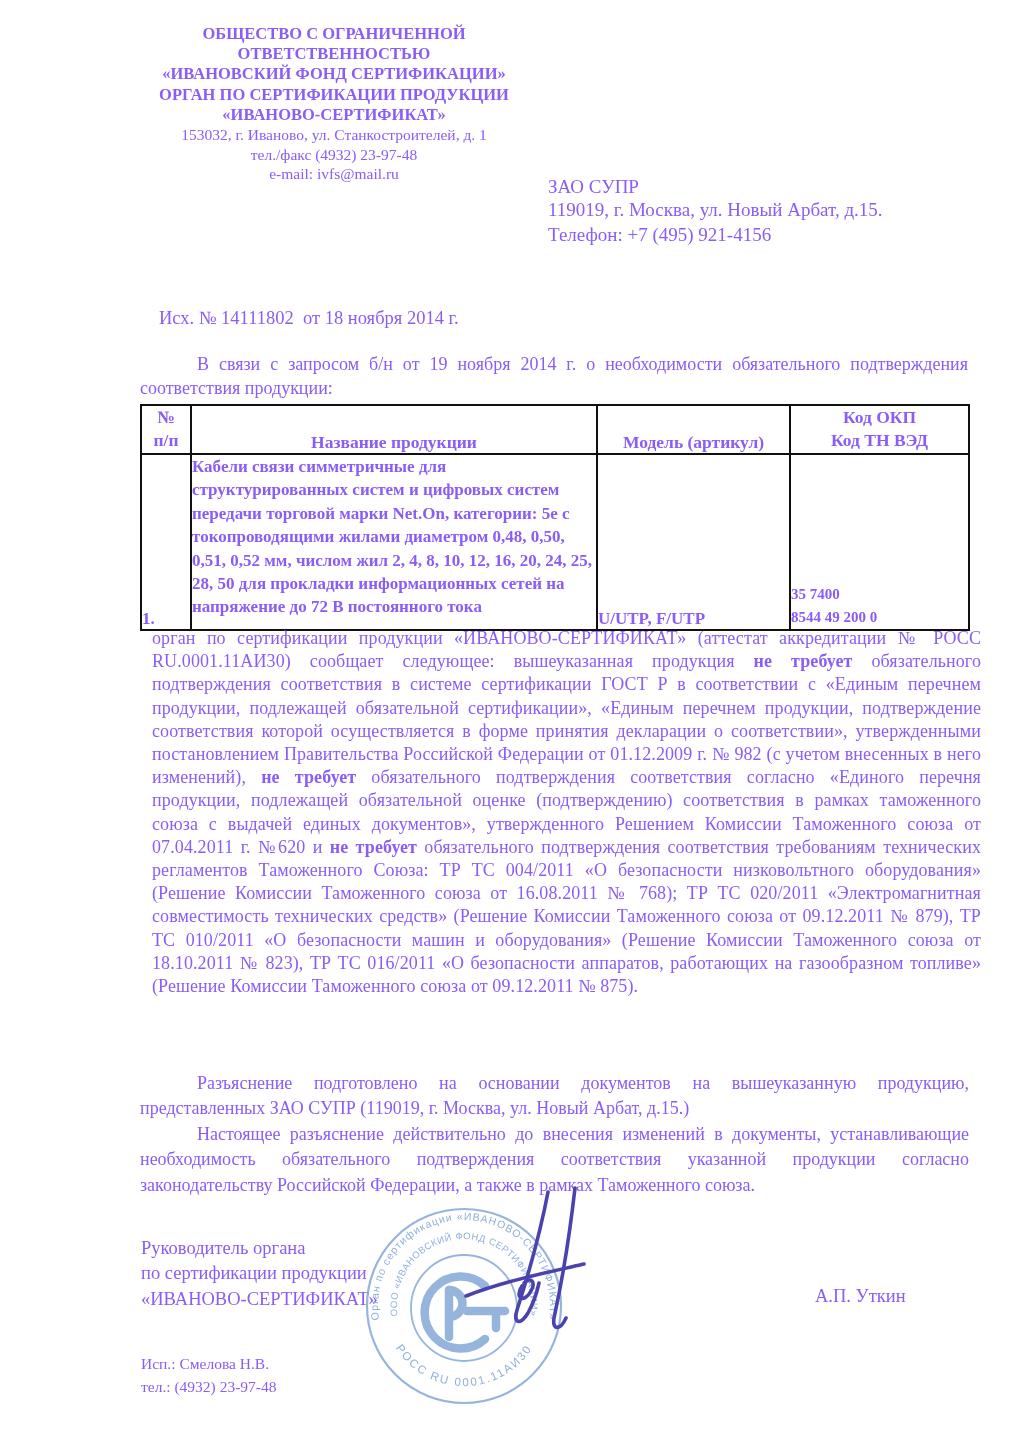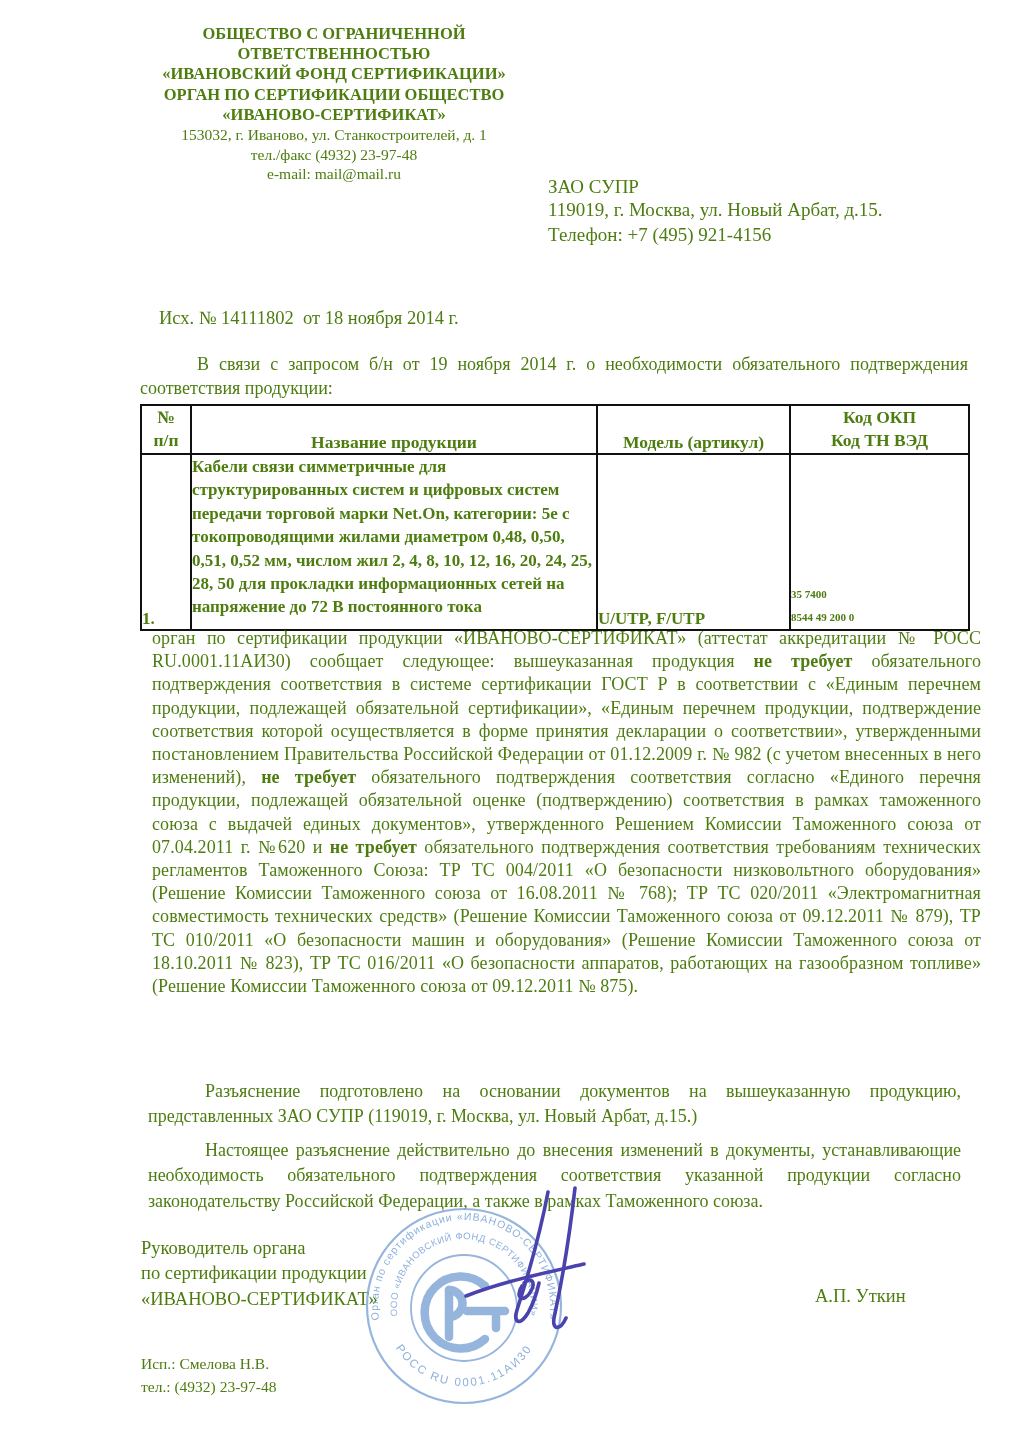"ОБЩЕСТВО С ОГРАНИЧЕННОЙ" .page { color: #4d7c0f -> #8b5cf6 }
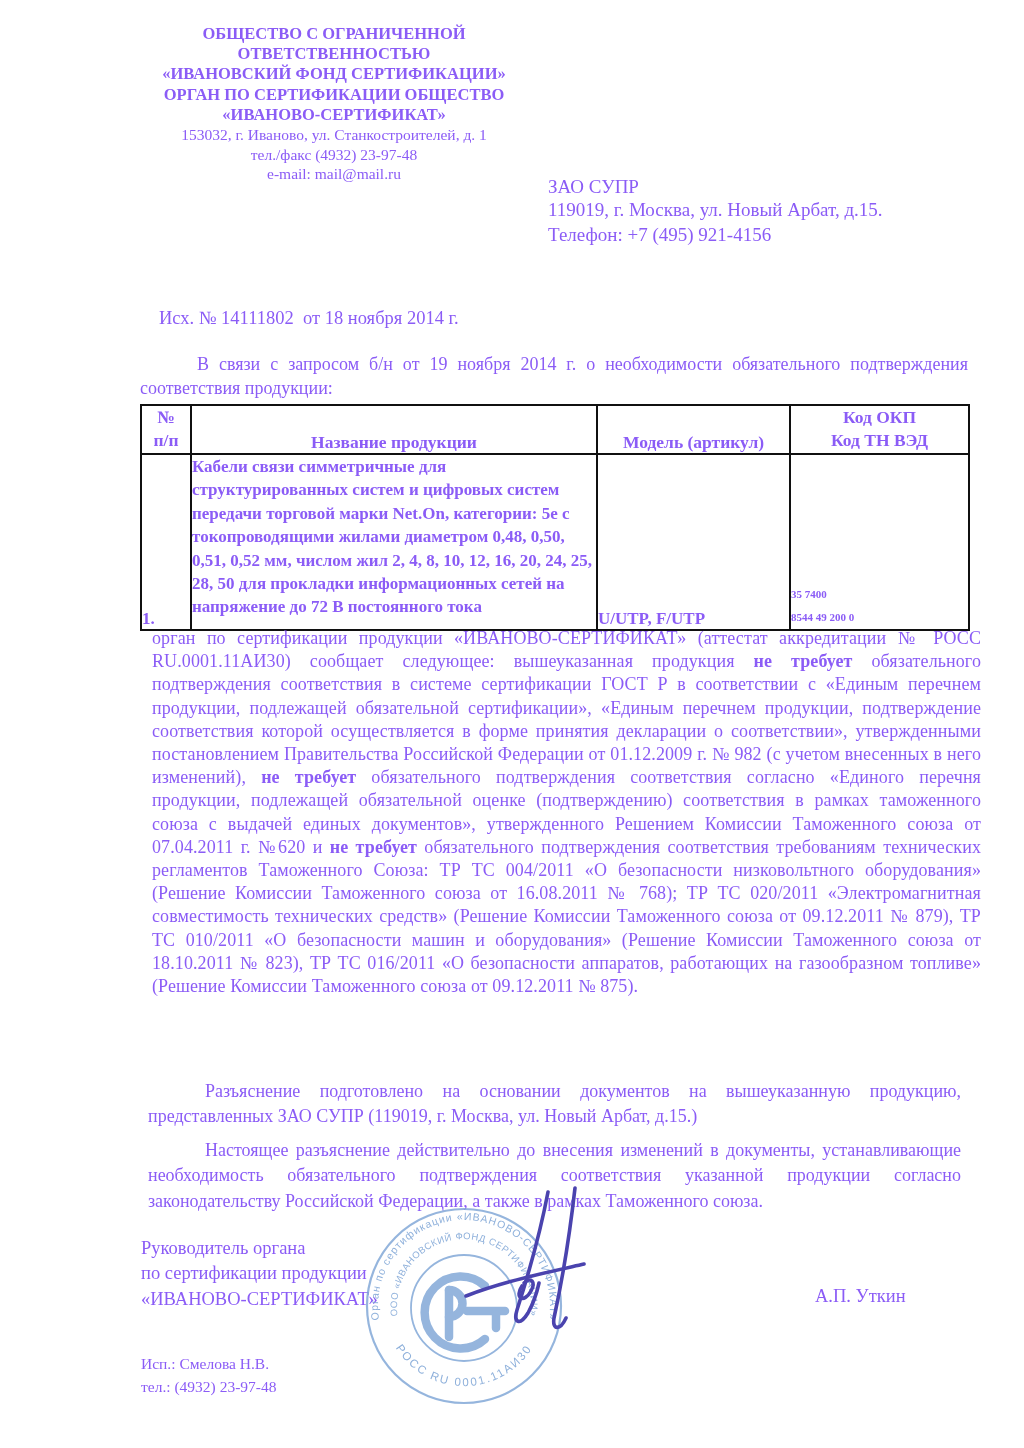"ОРГАН ПО СЕРТИФИКАЦИИ ОБЩЕСТВО" div.org-line { text: ОБЩЕСТВО -> ПРОДУКЦИИ }
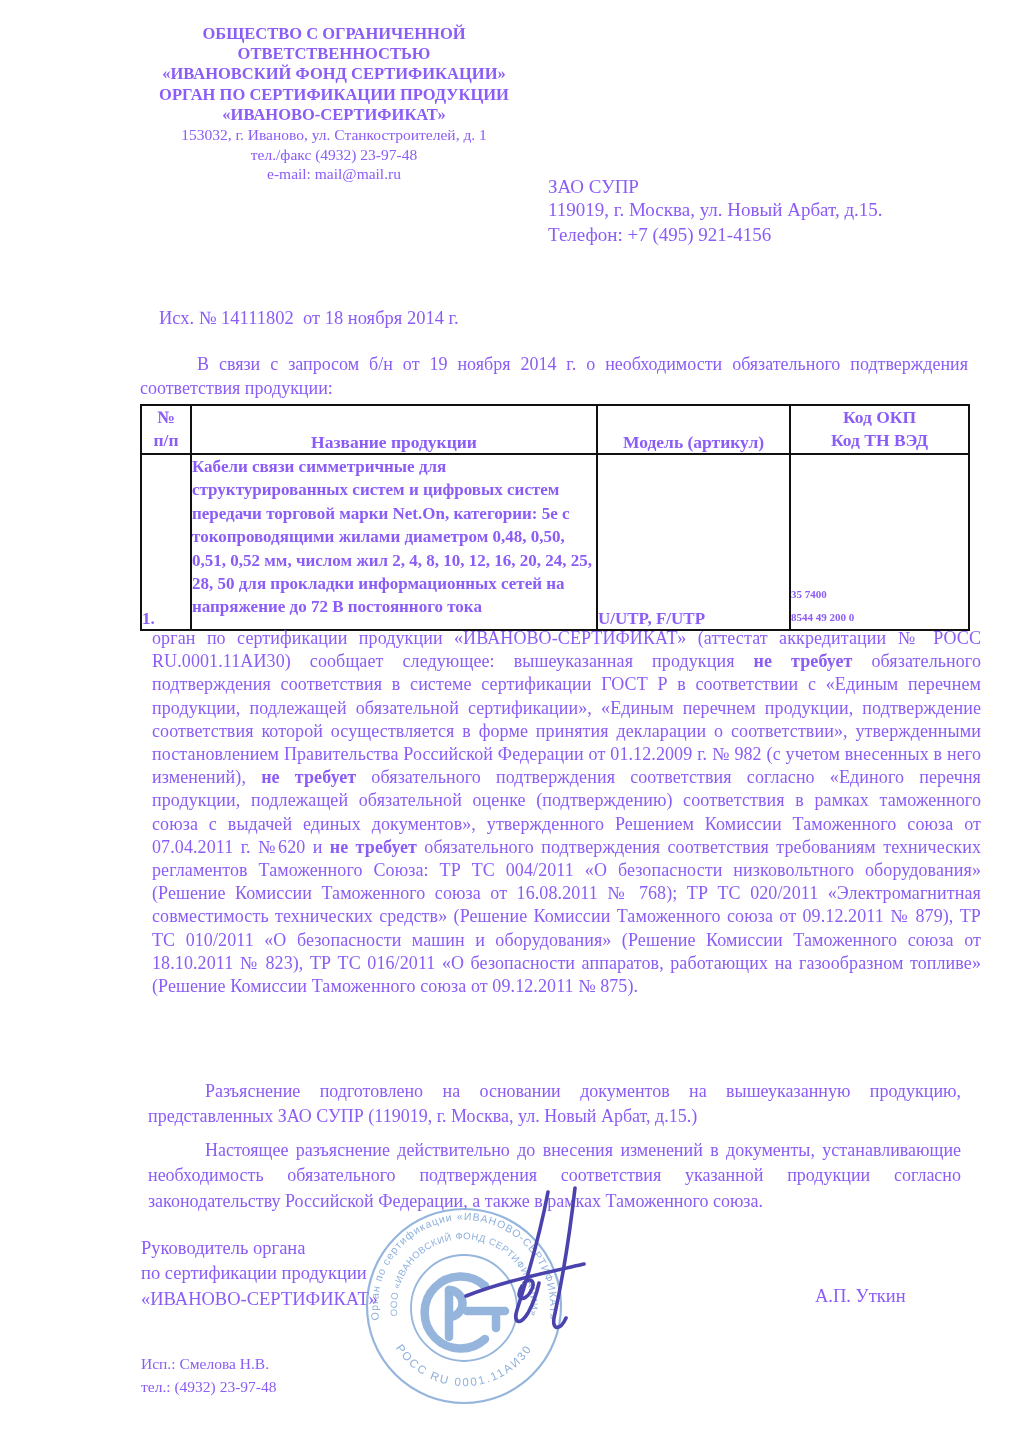"e-mail: mail@mail.ru" div.addr-line { text: mail@mail.ru -> ivfs@mail.ru }
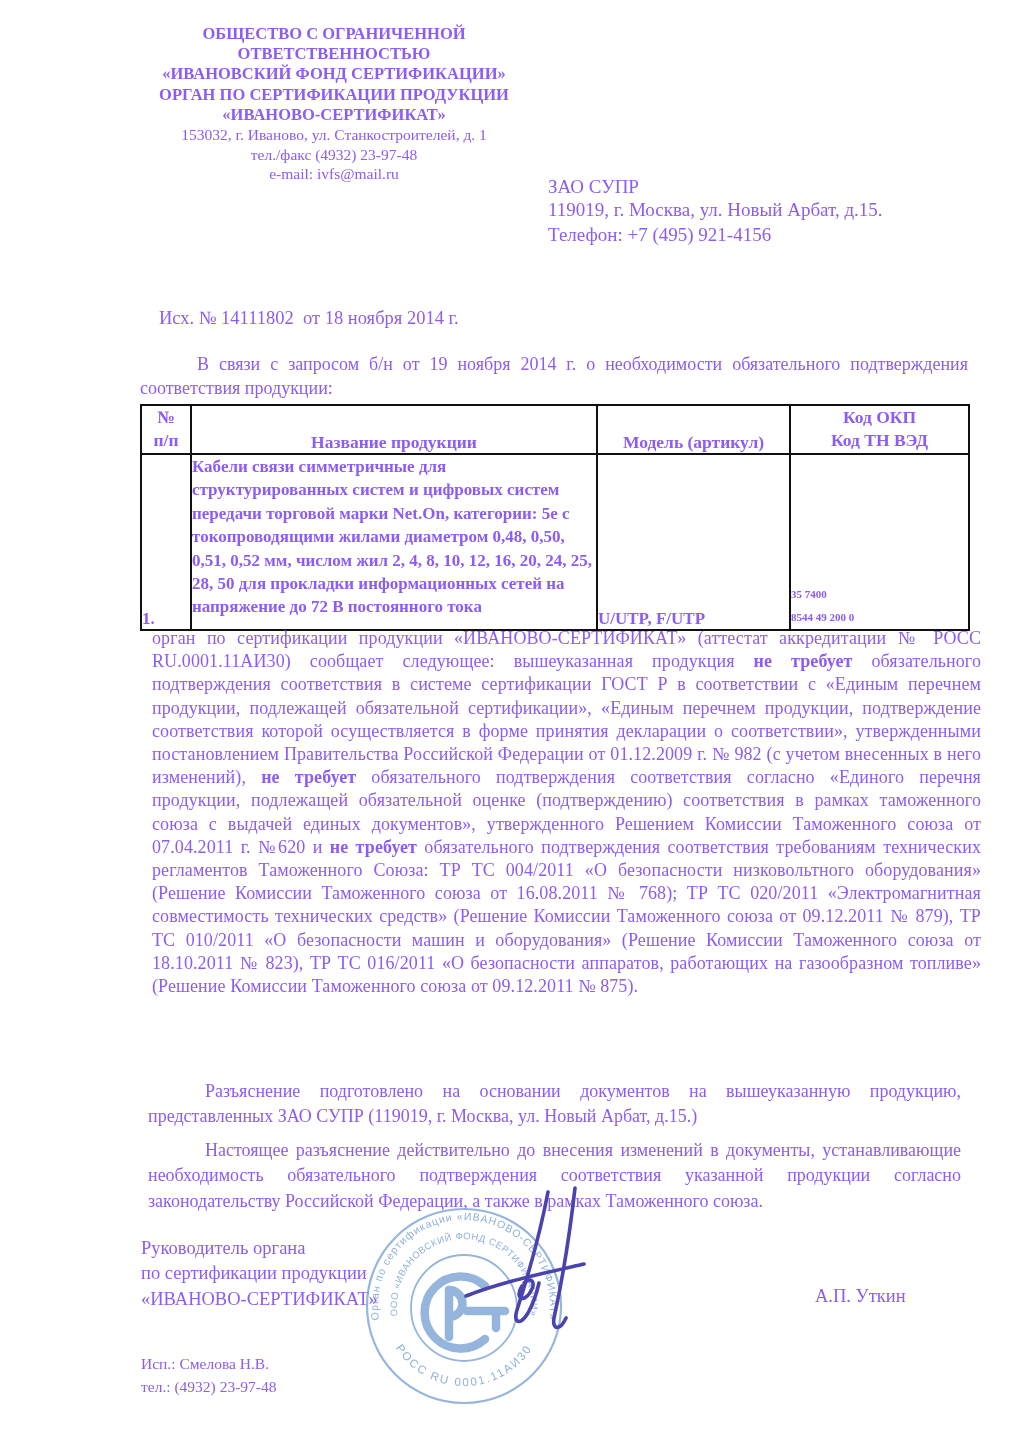"35 7400" .b-code { font-size: 11px -> 15px }
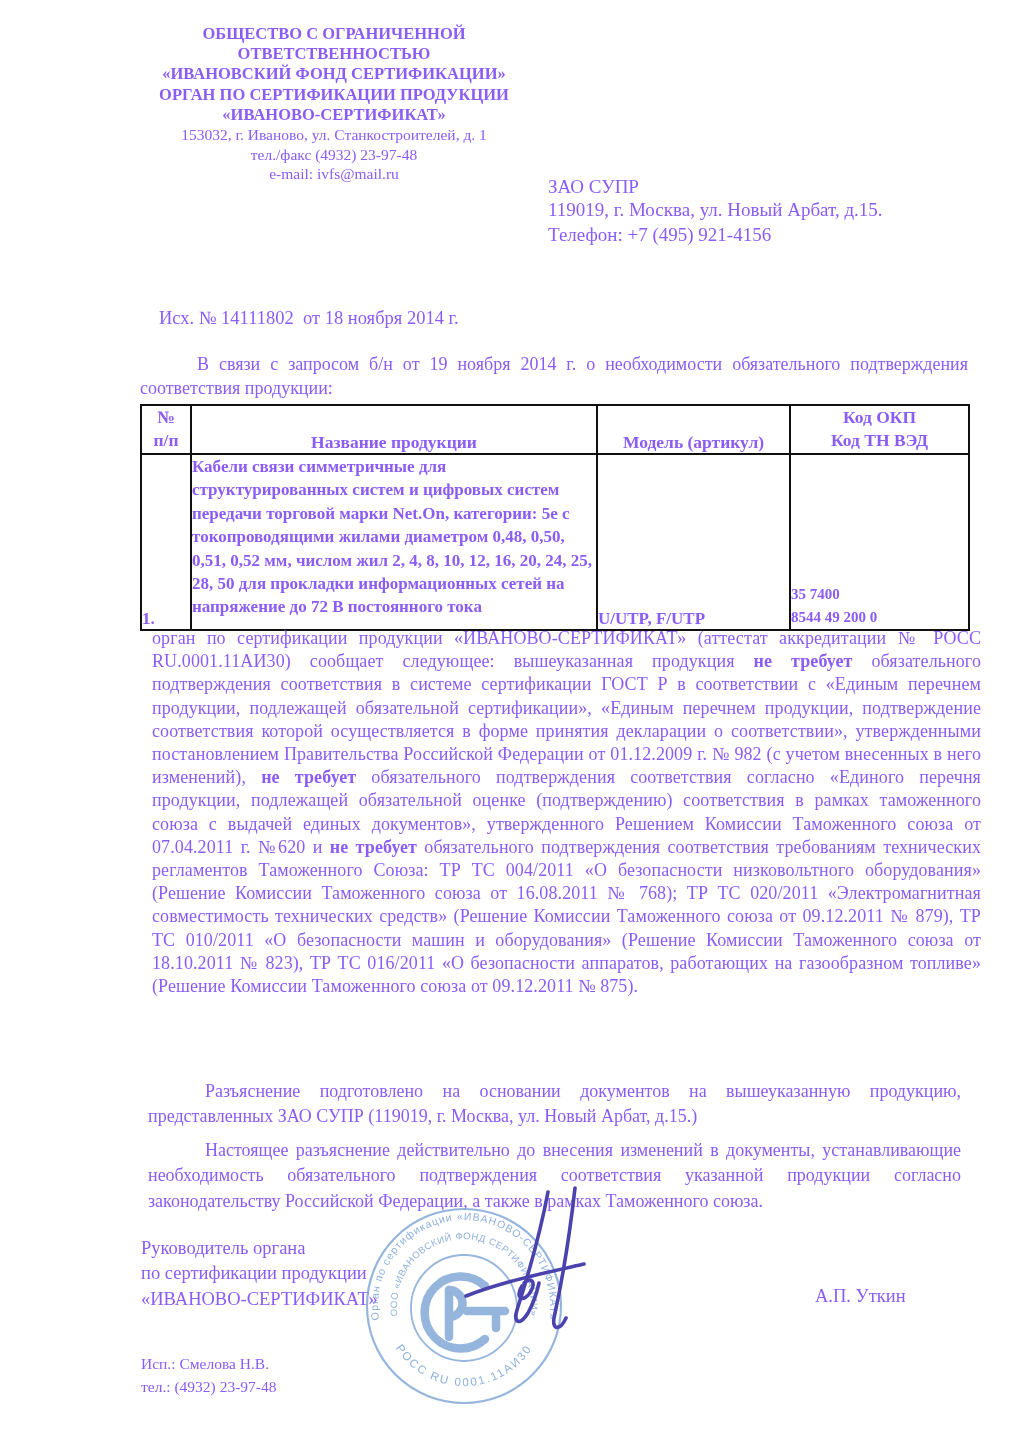"Разъяснение подготовлено на основании" .closing p { margin: 8px -> 0 }
